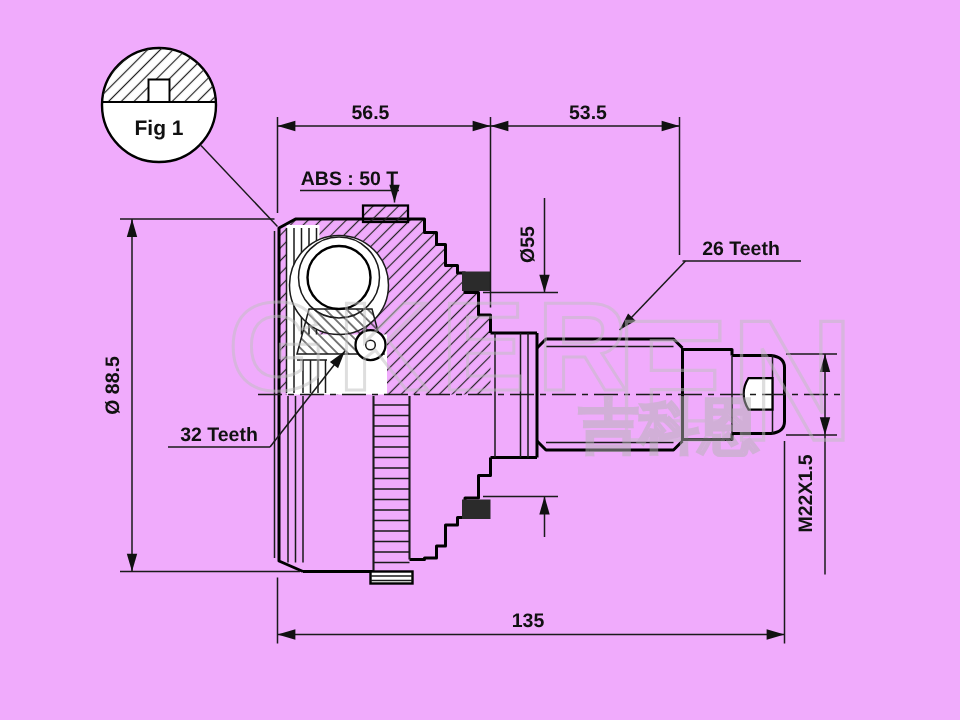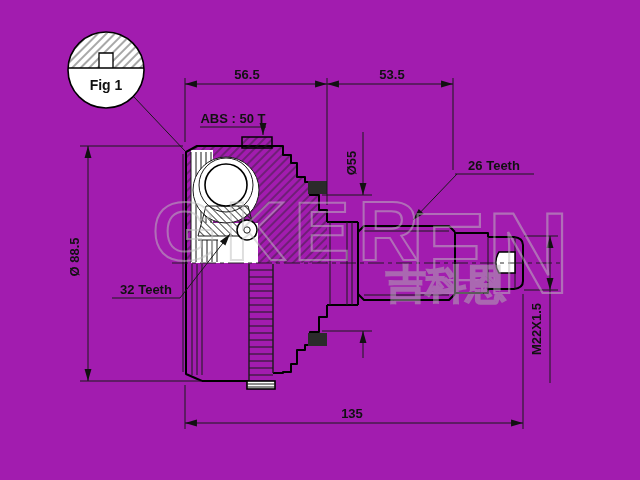"56.5" .stage { background: #a21caf -> #f0abfc }
